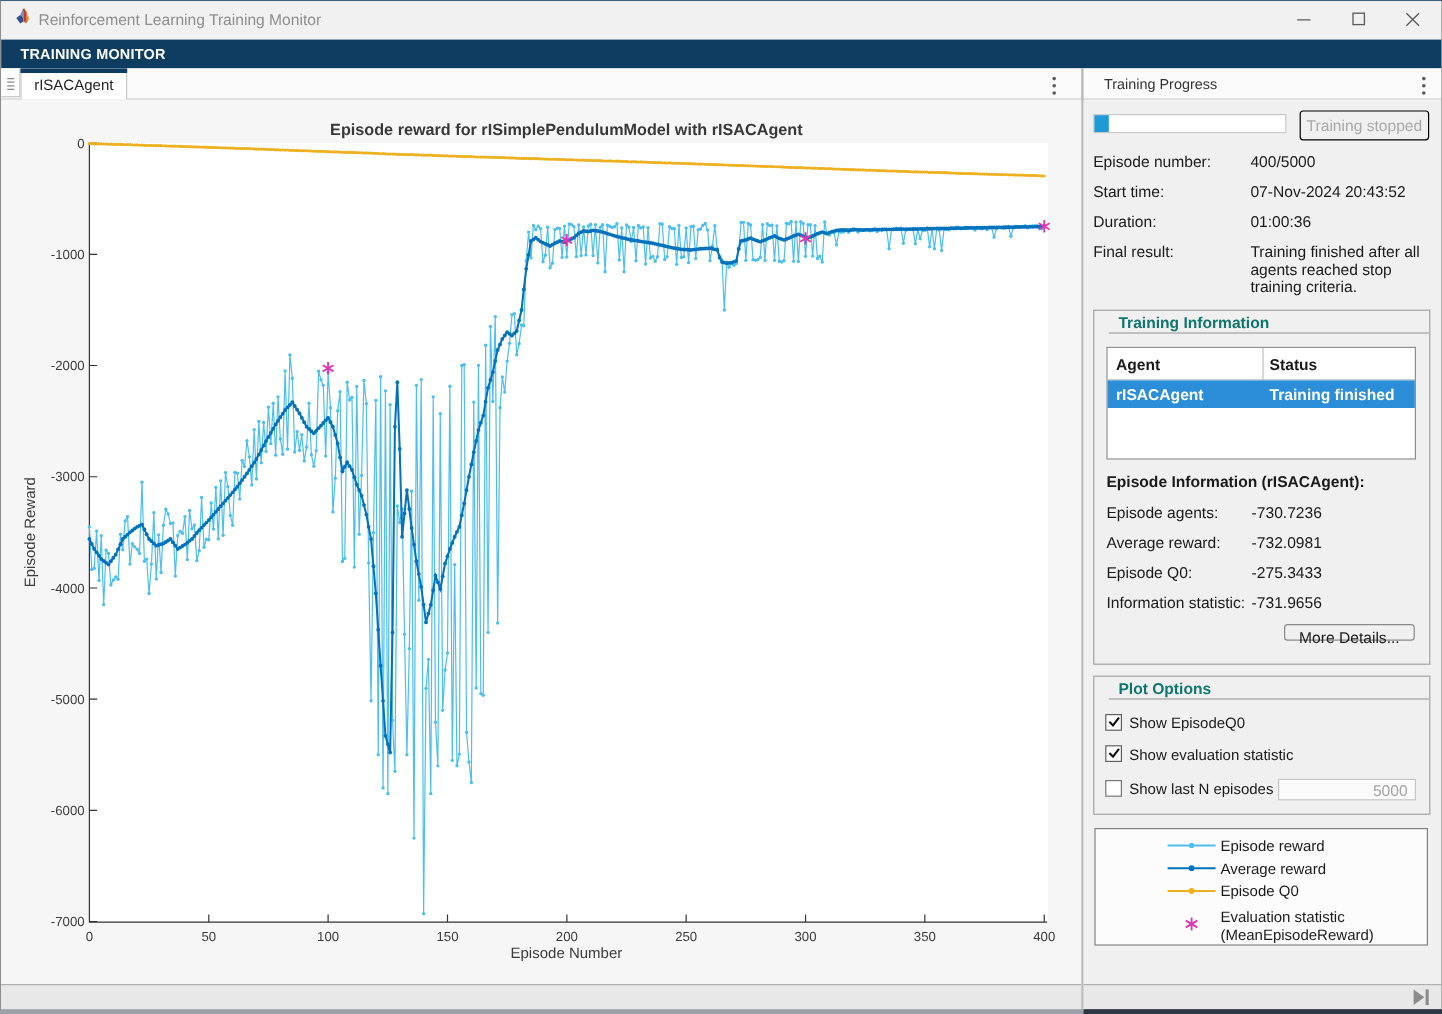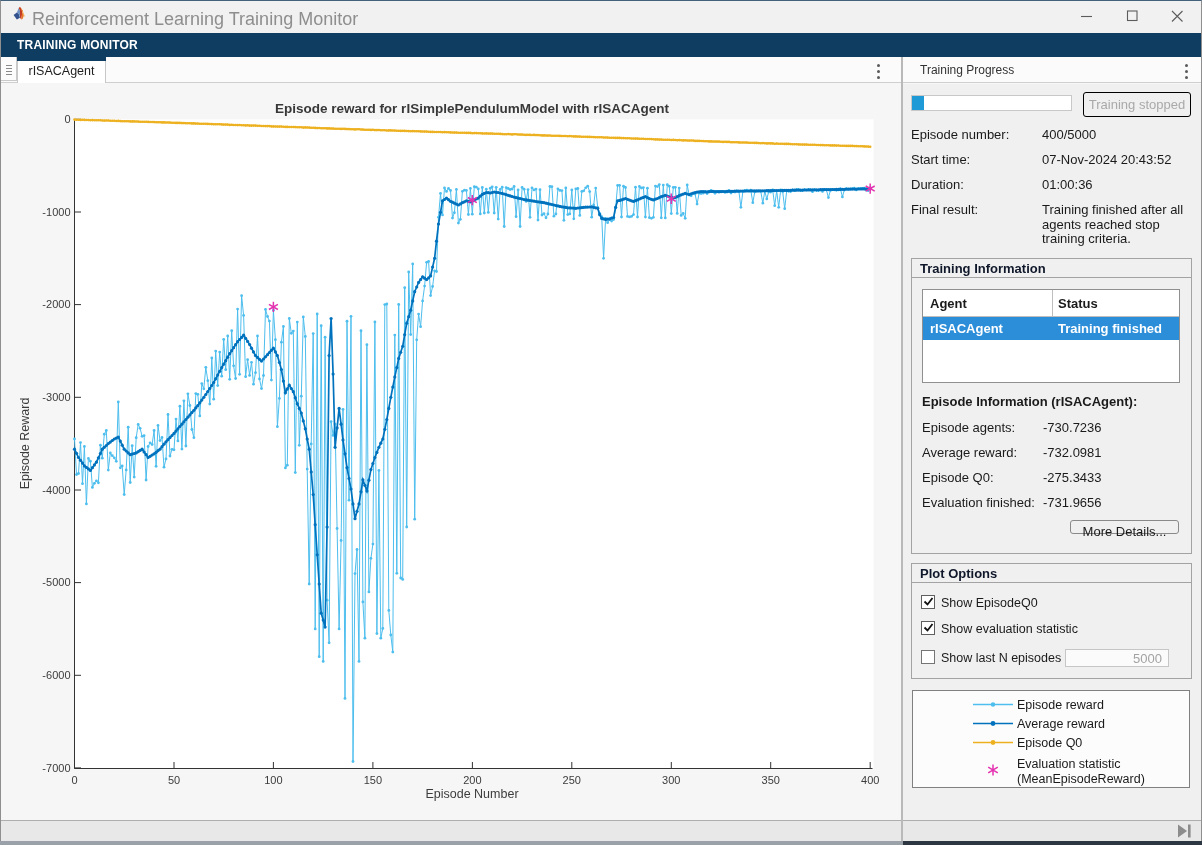"Reinforcement Learning Training Monitor" div.abs { font-size: 18px -> 13px }
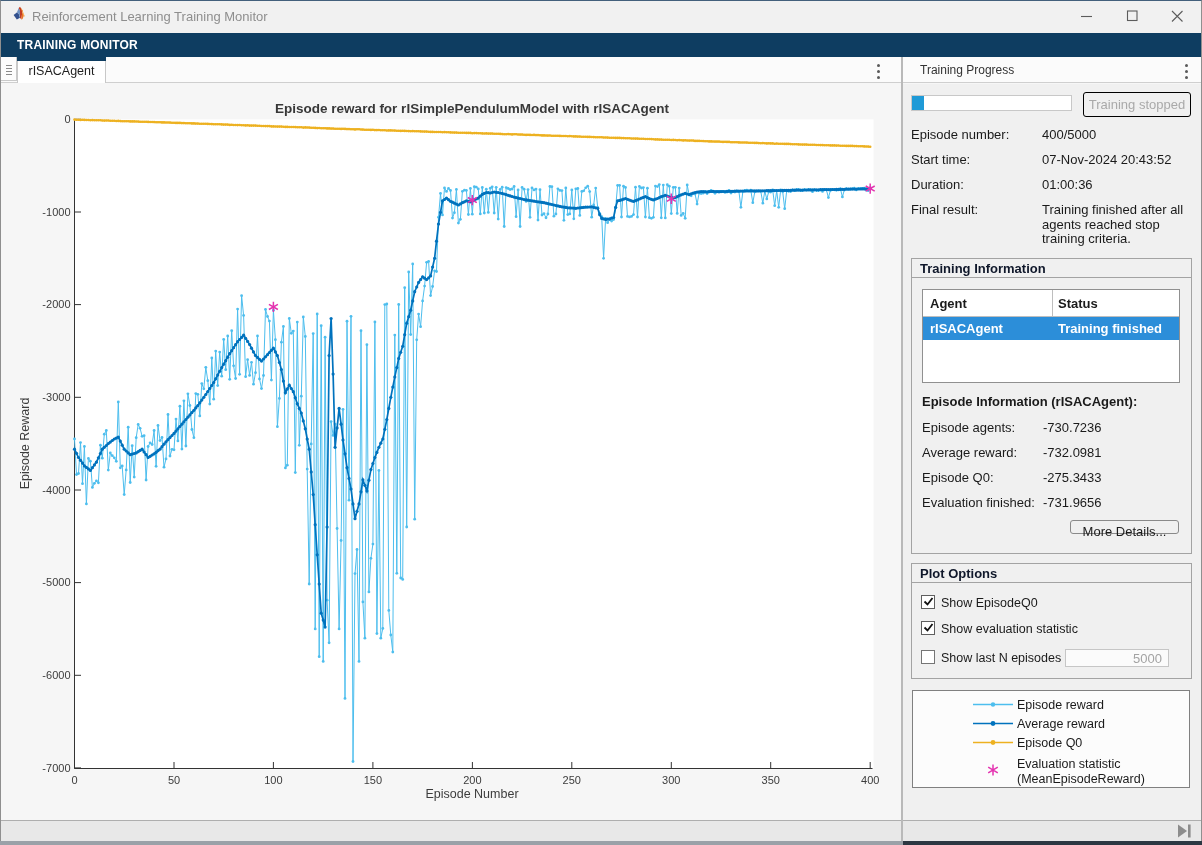"Training Information" .gtitle { color: #0f172a -> #0f766e; left: 0 -> 12px }
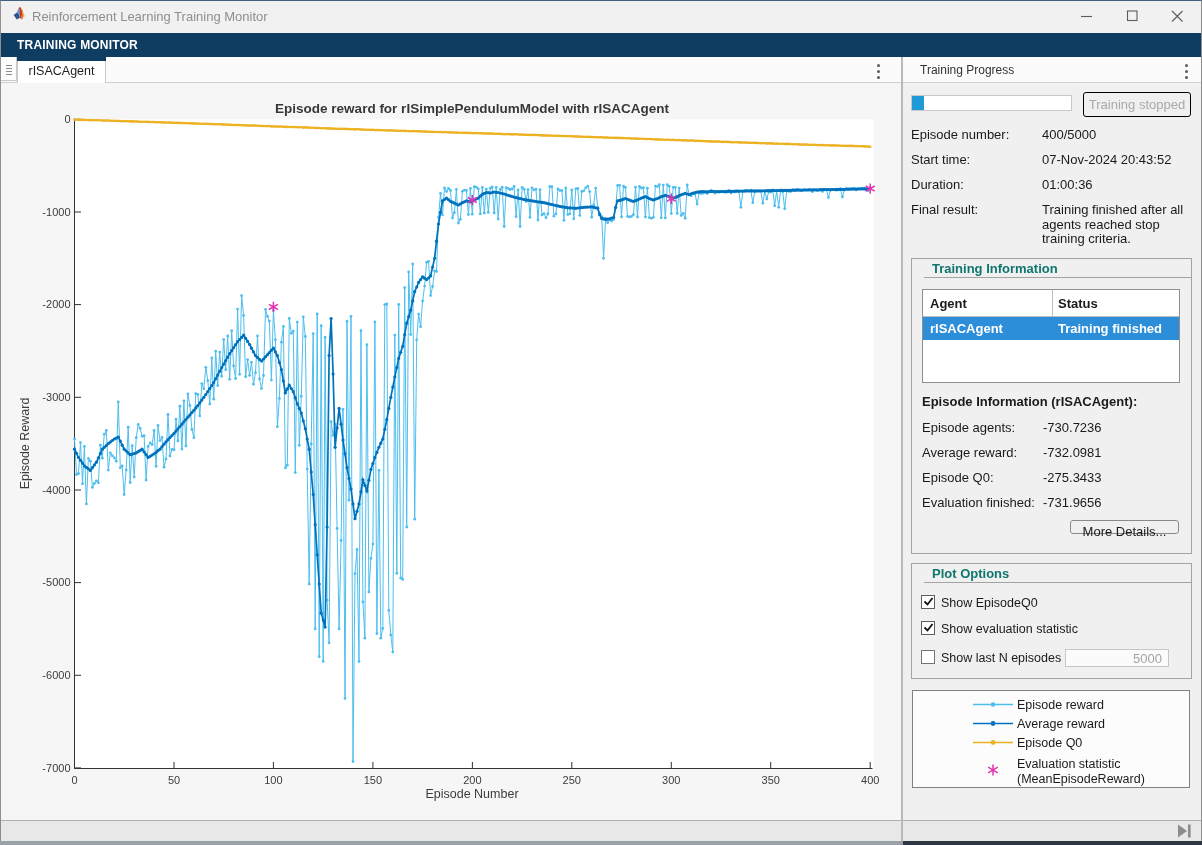"Evaluation finished:" div.abs { text: Evaluation finished -> Information statistic }
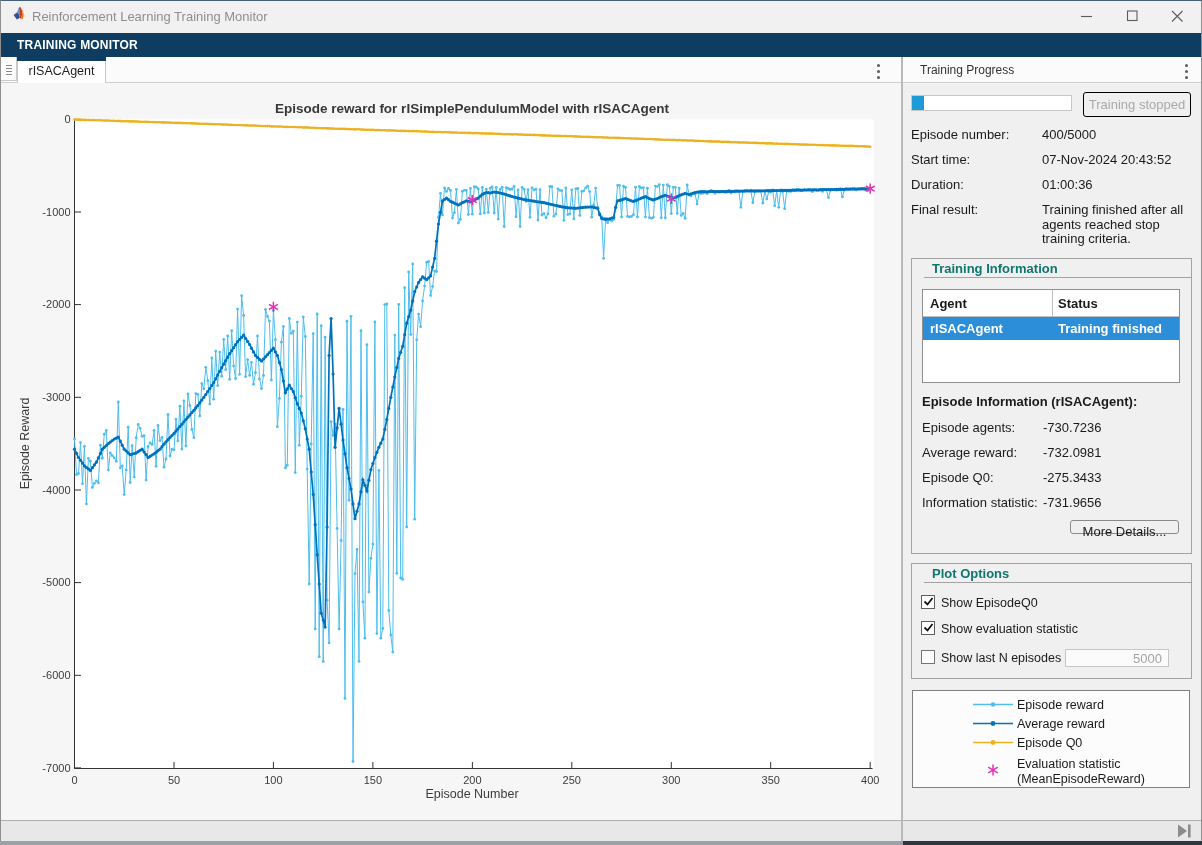"5000" div.abs { width: 104px -> 115px }
